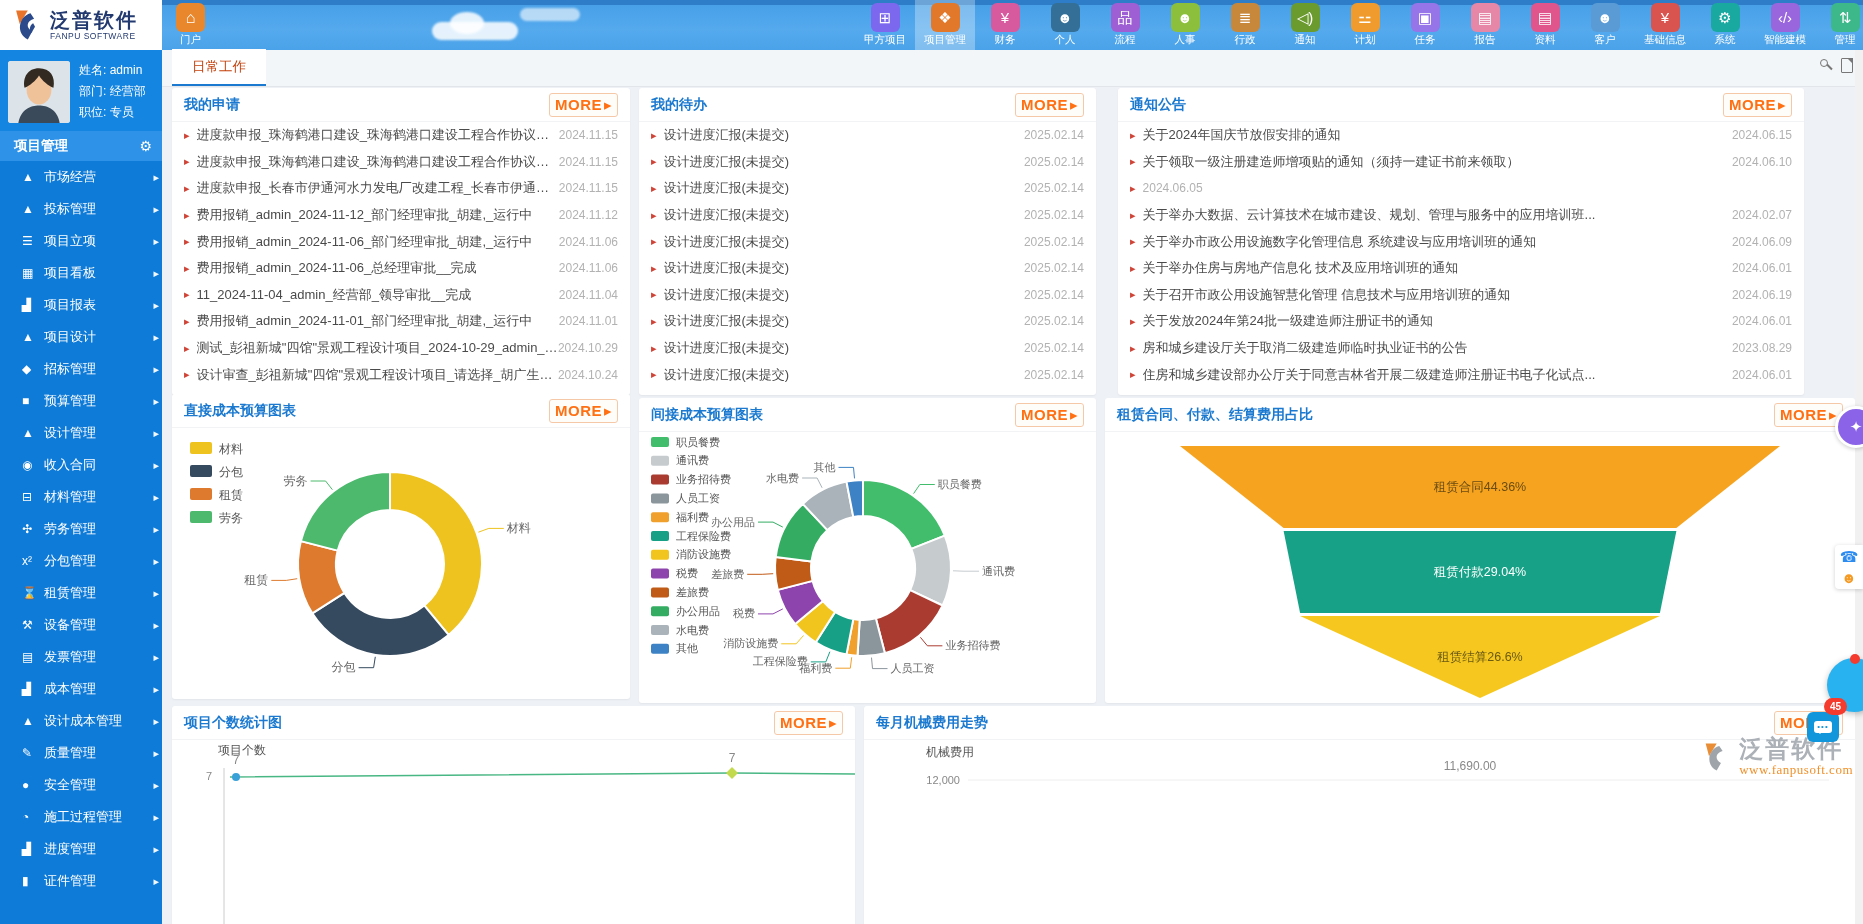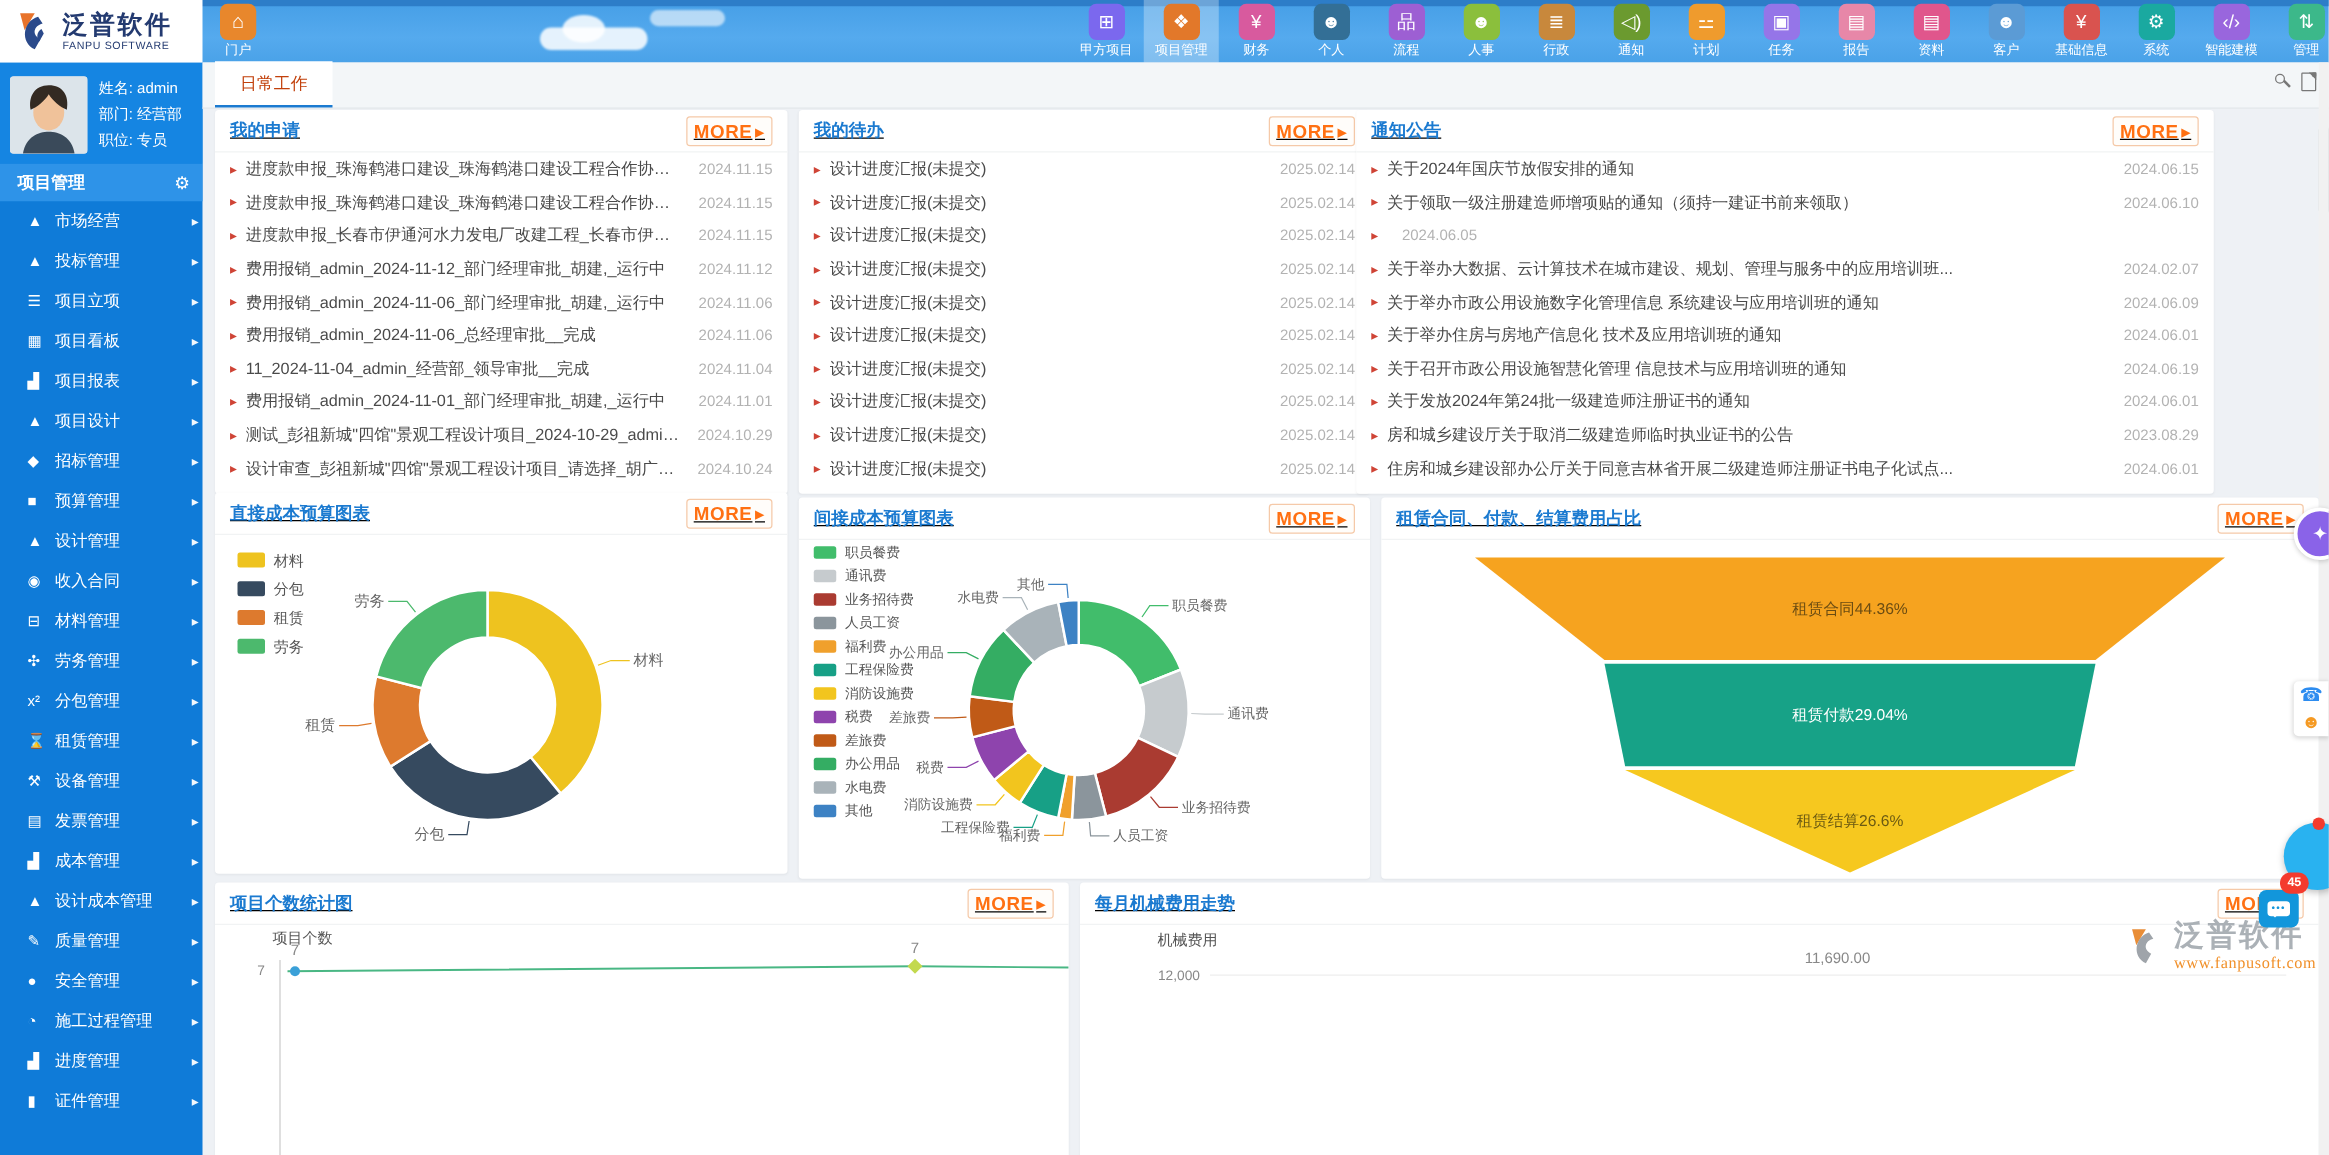"我的申请" .panel { text-decoration: underline -> none }
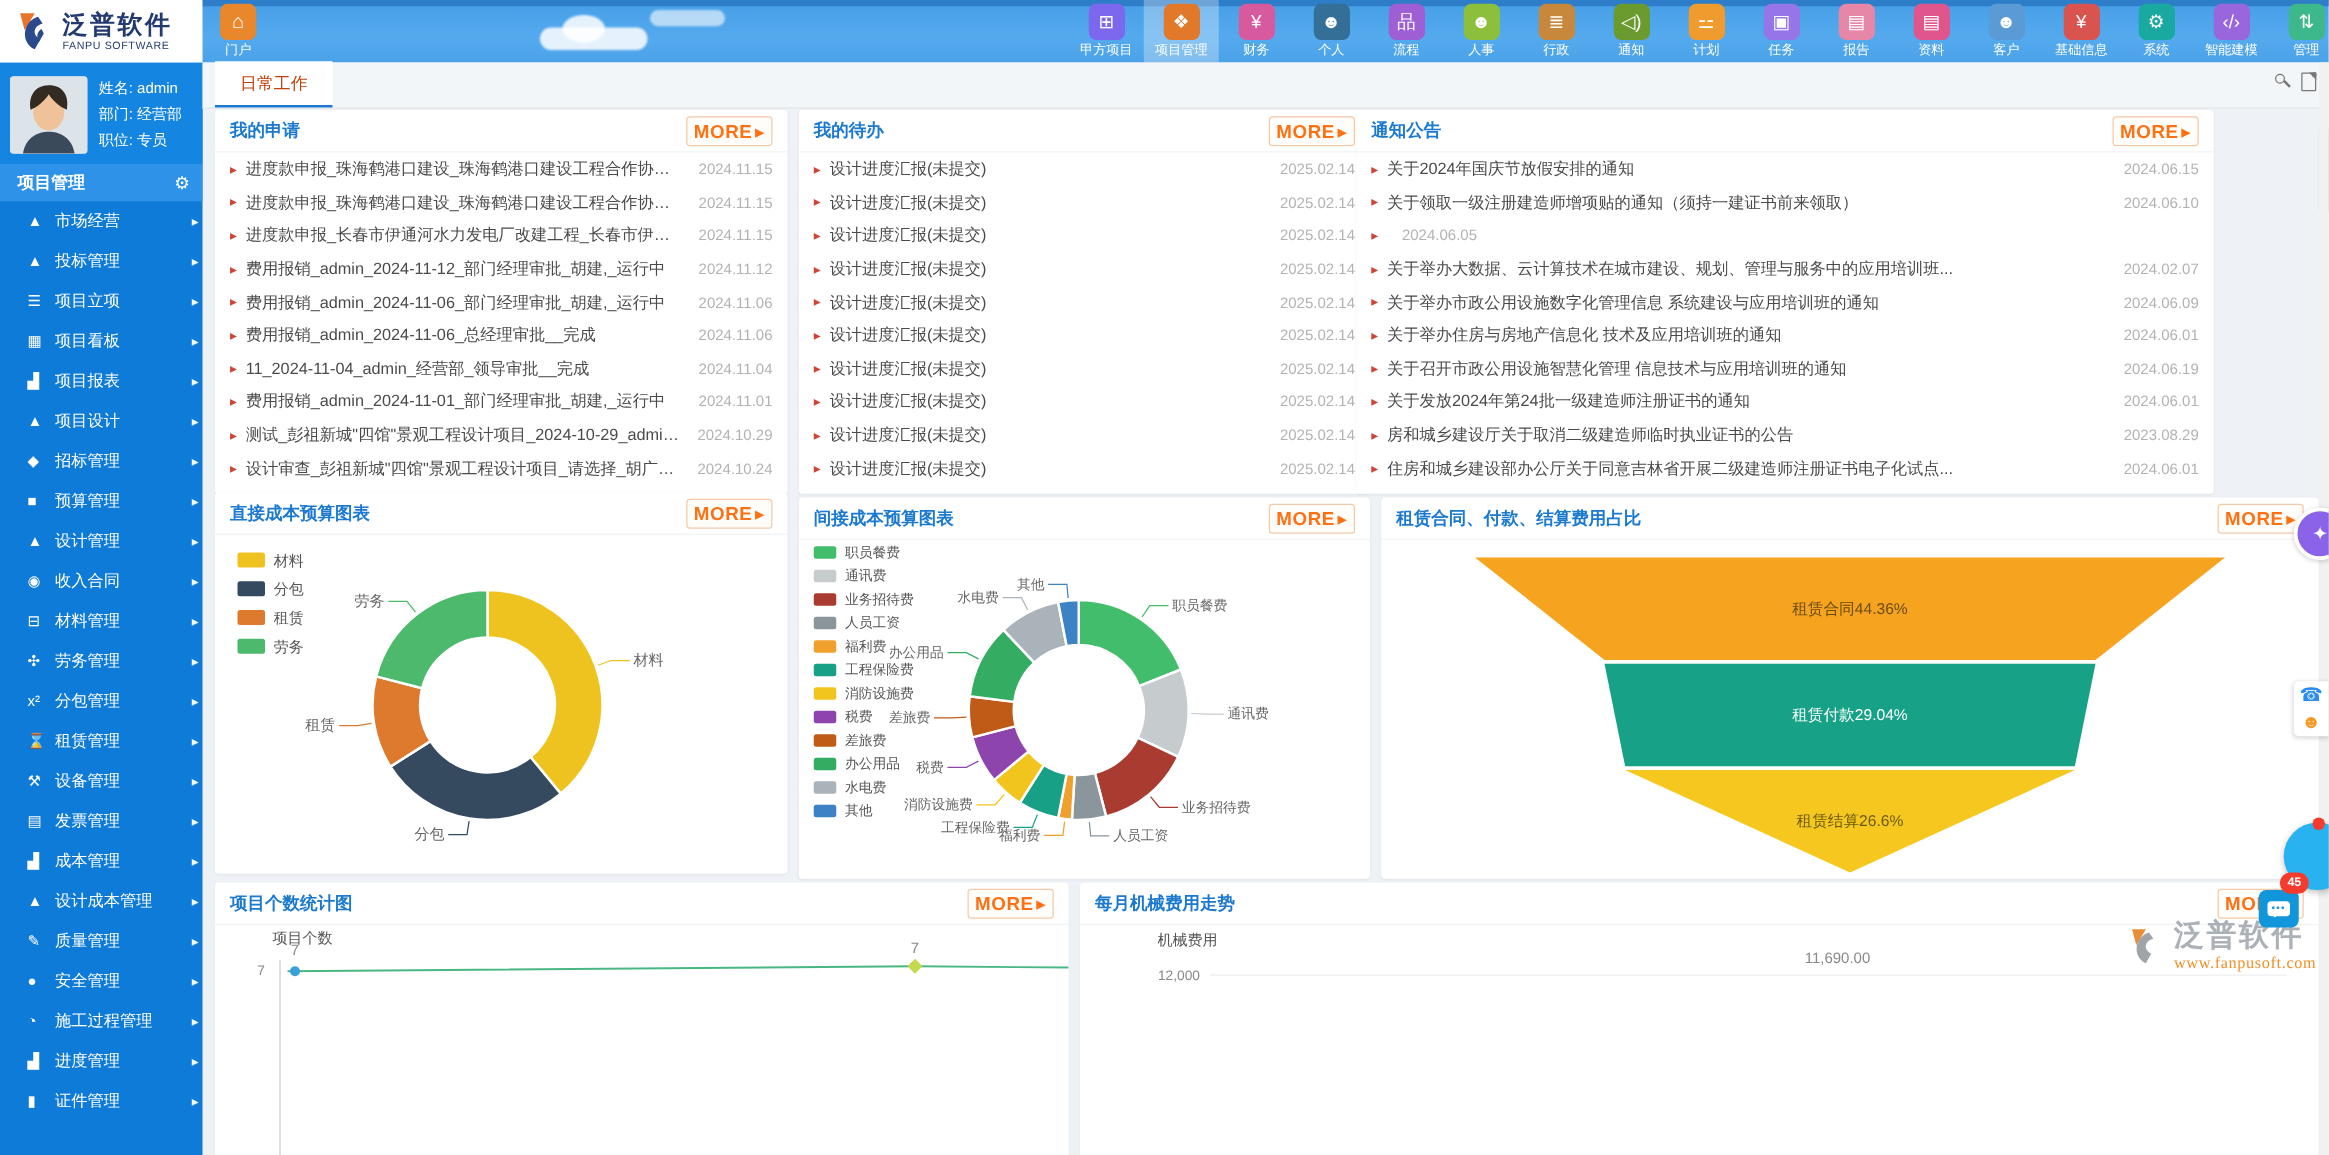"通知公告" div.panel { left: 923px -> 956px }
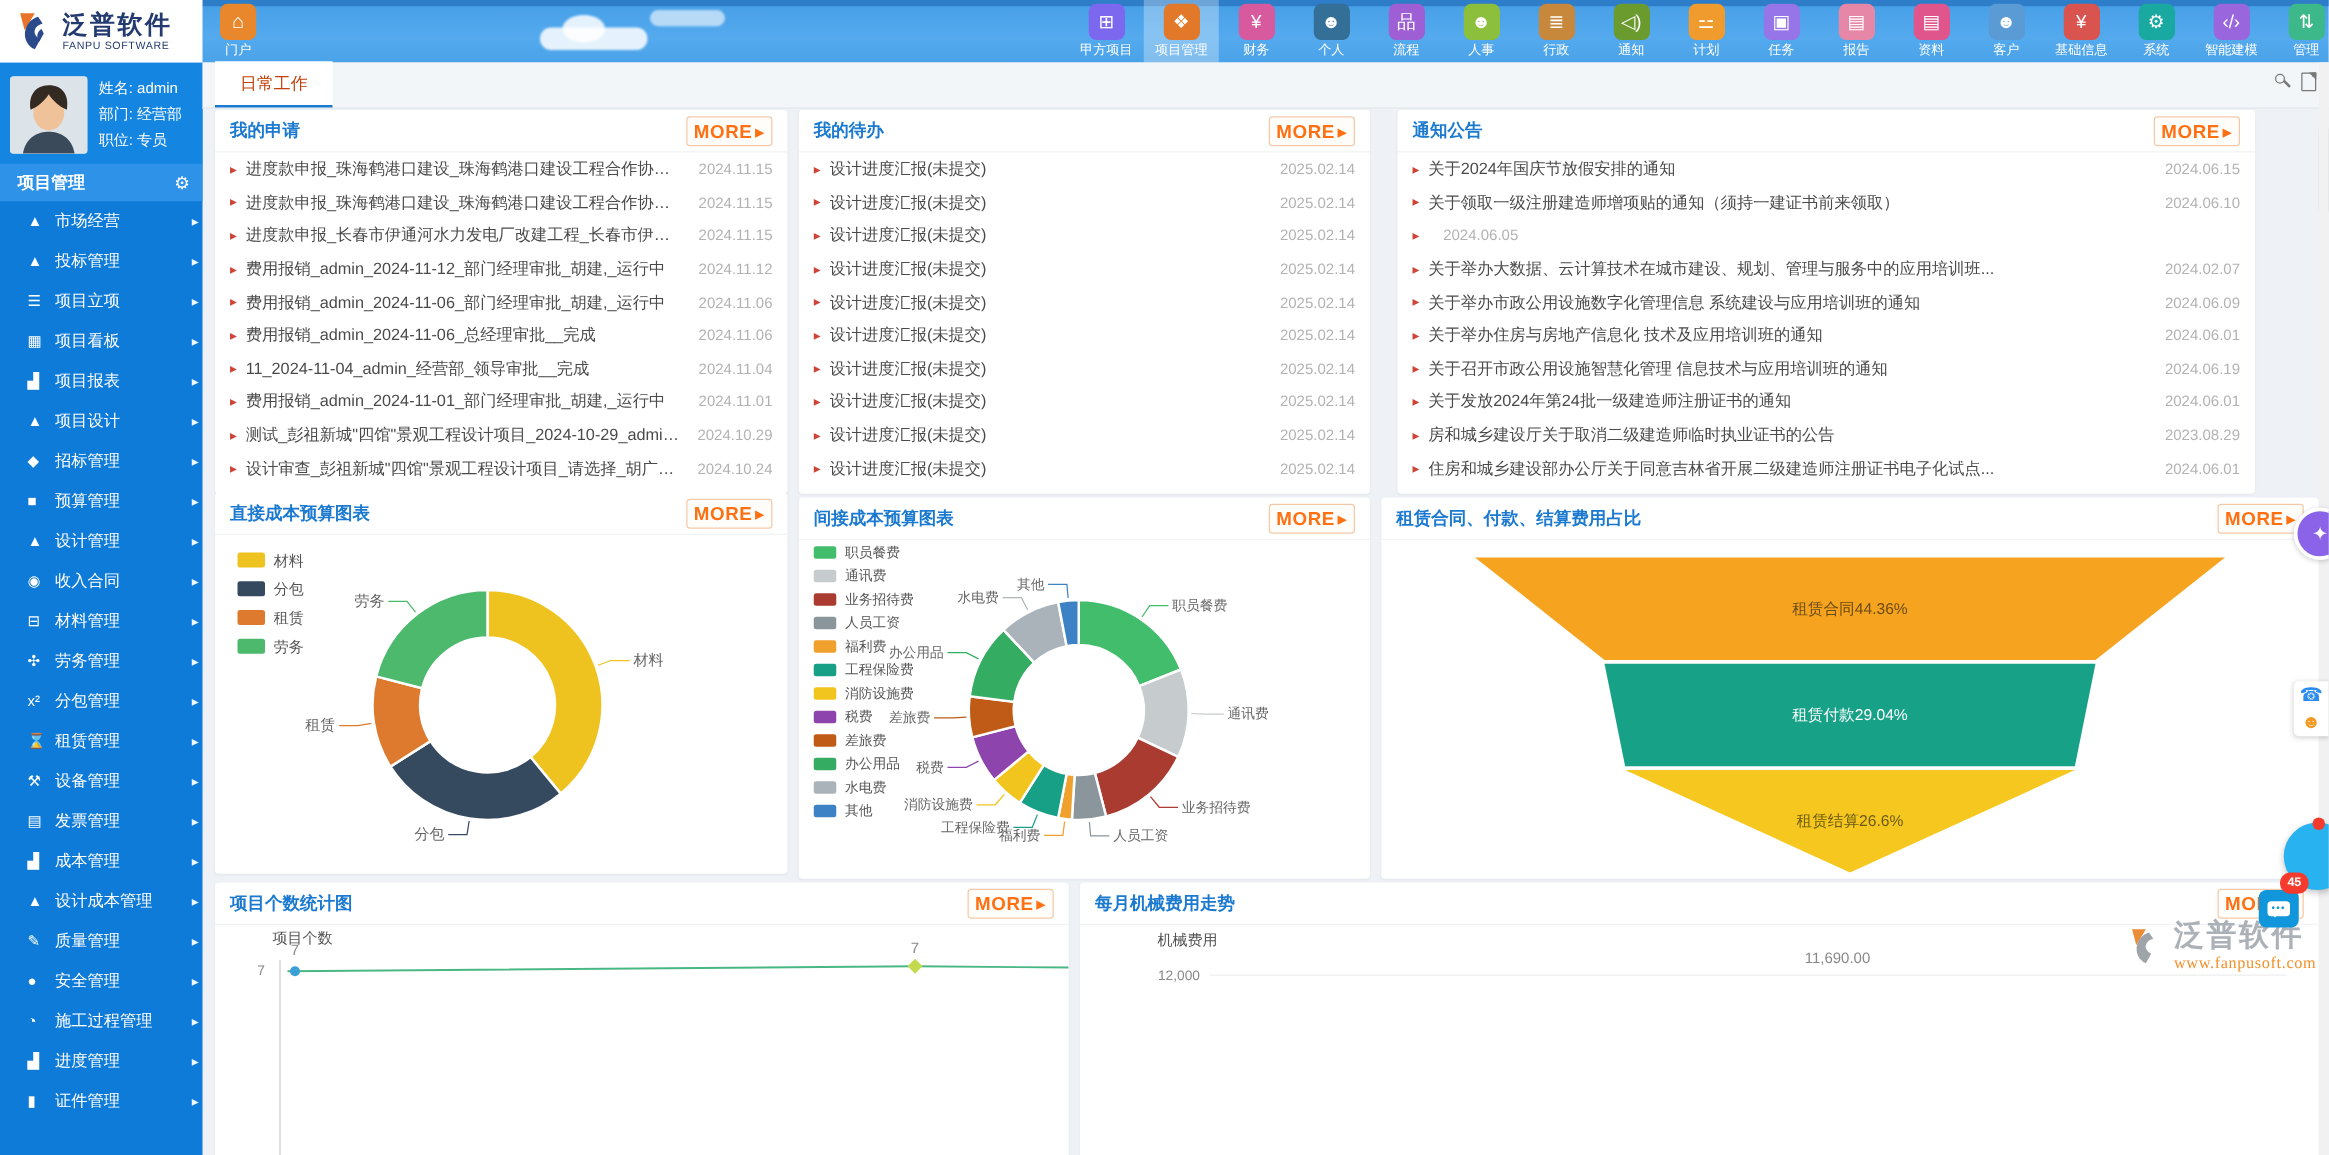"2024.11.15" .ldate { margin-left: 12px -> 0 }
